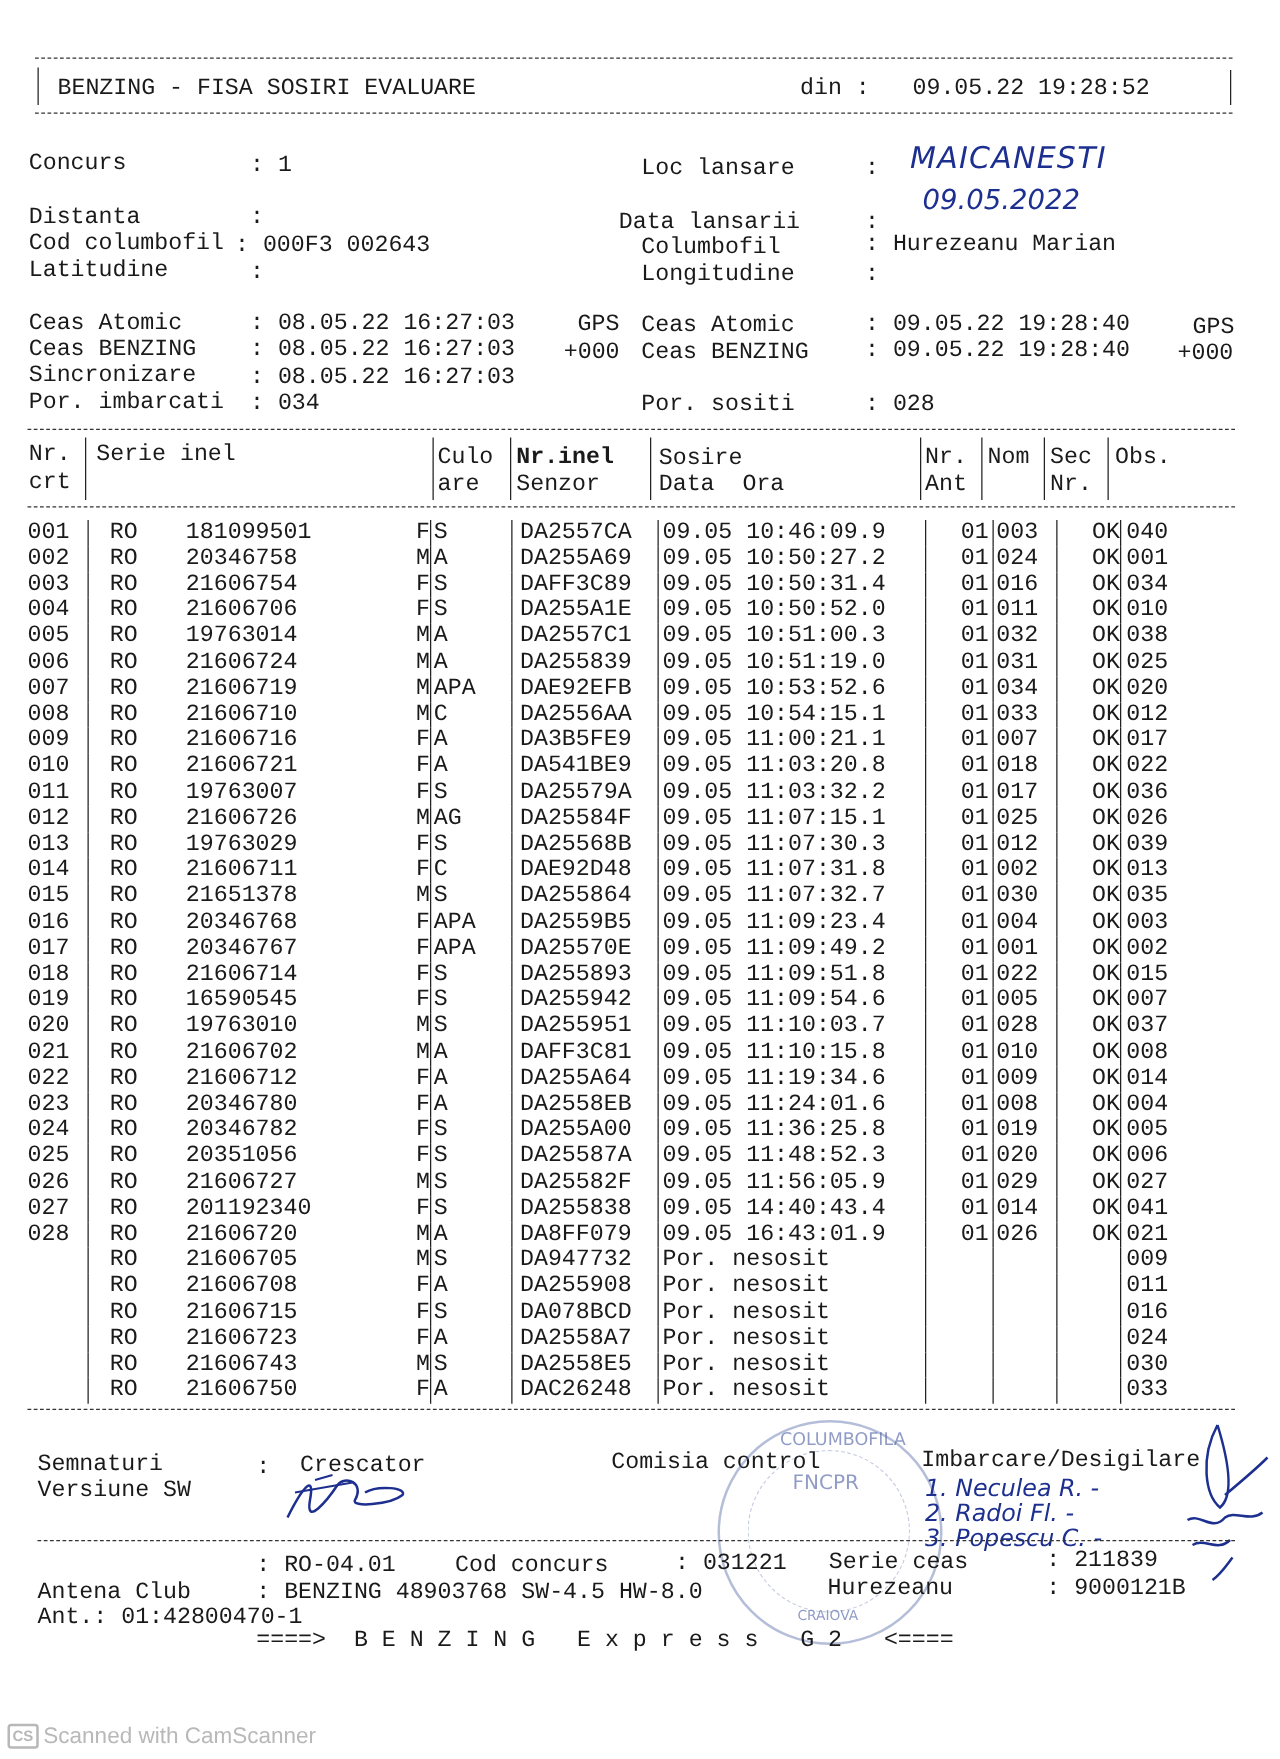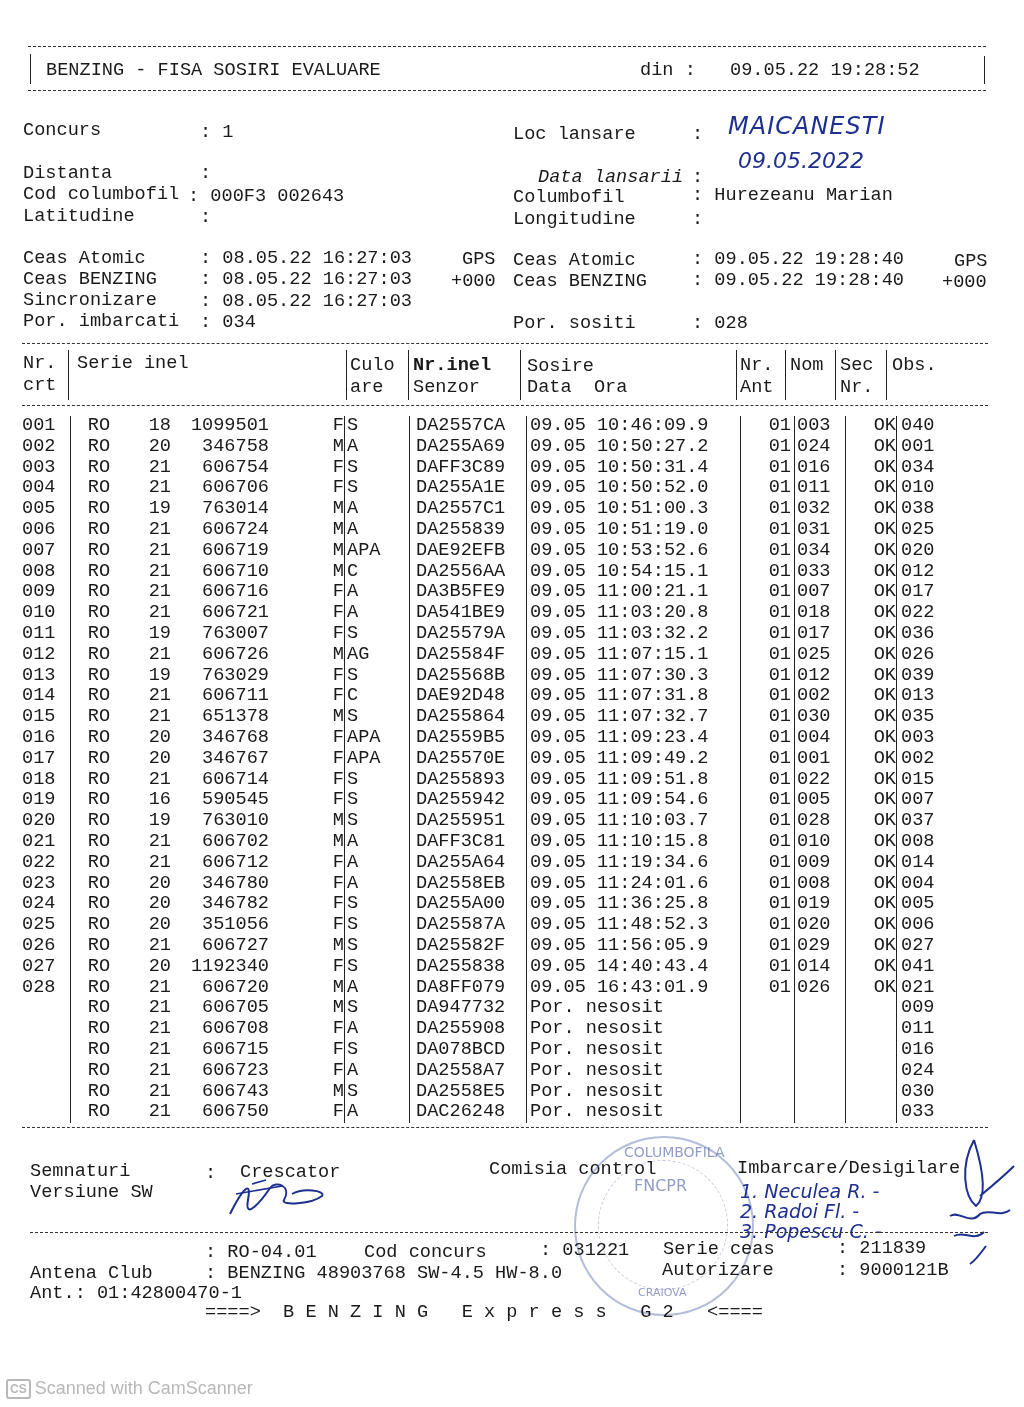"Data lansarii" div.abs { font-style: italic -> none; left: 538px -> 495px }
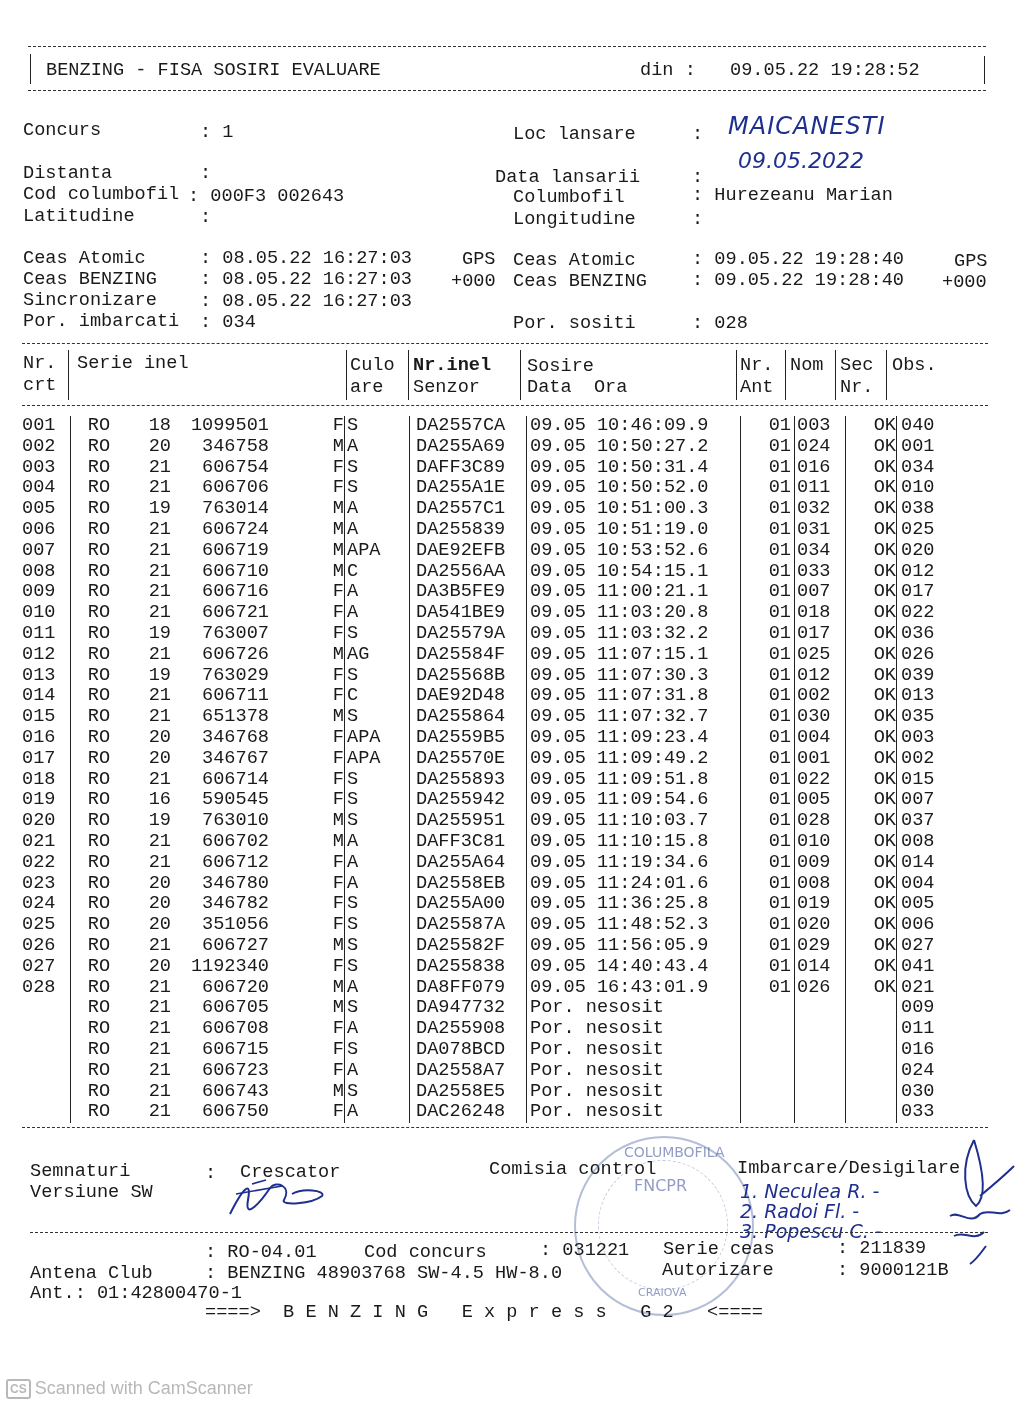"1099501" .c-ring { text-align: right -> left }
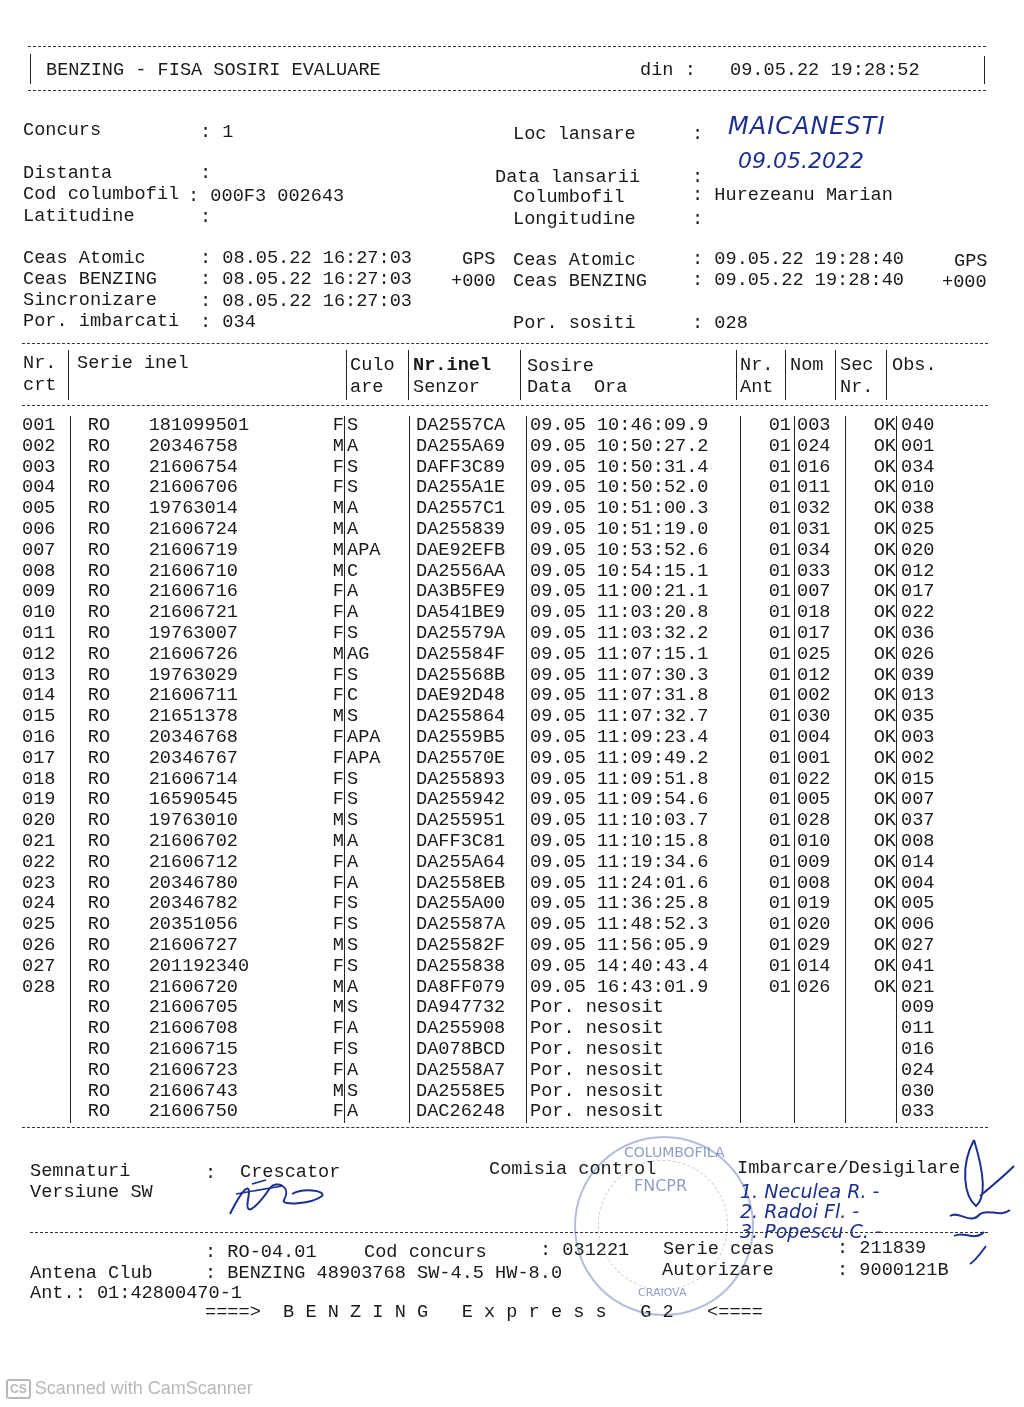"Autorizare" div.abs { text: Autorizare -> Hurezeanu }
